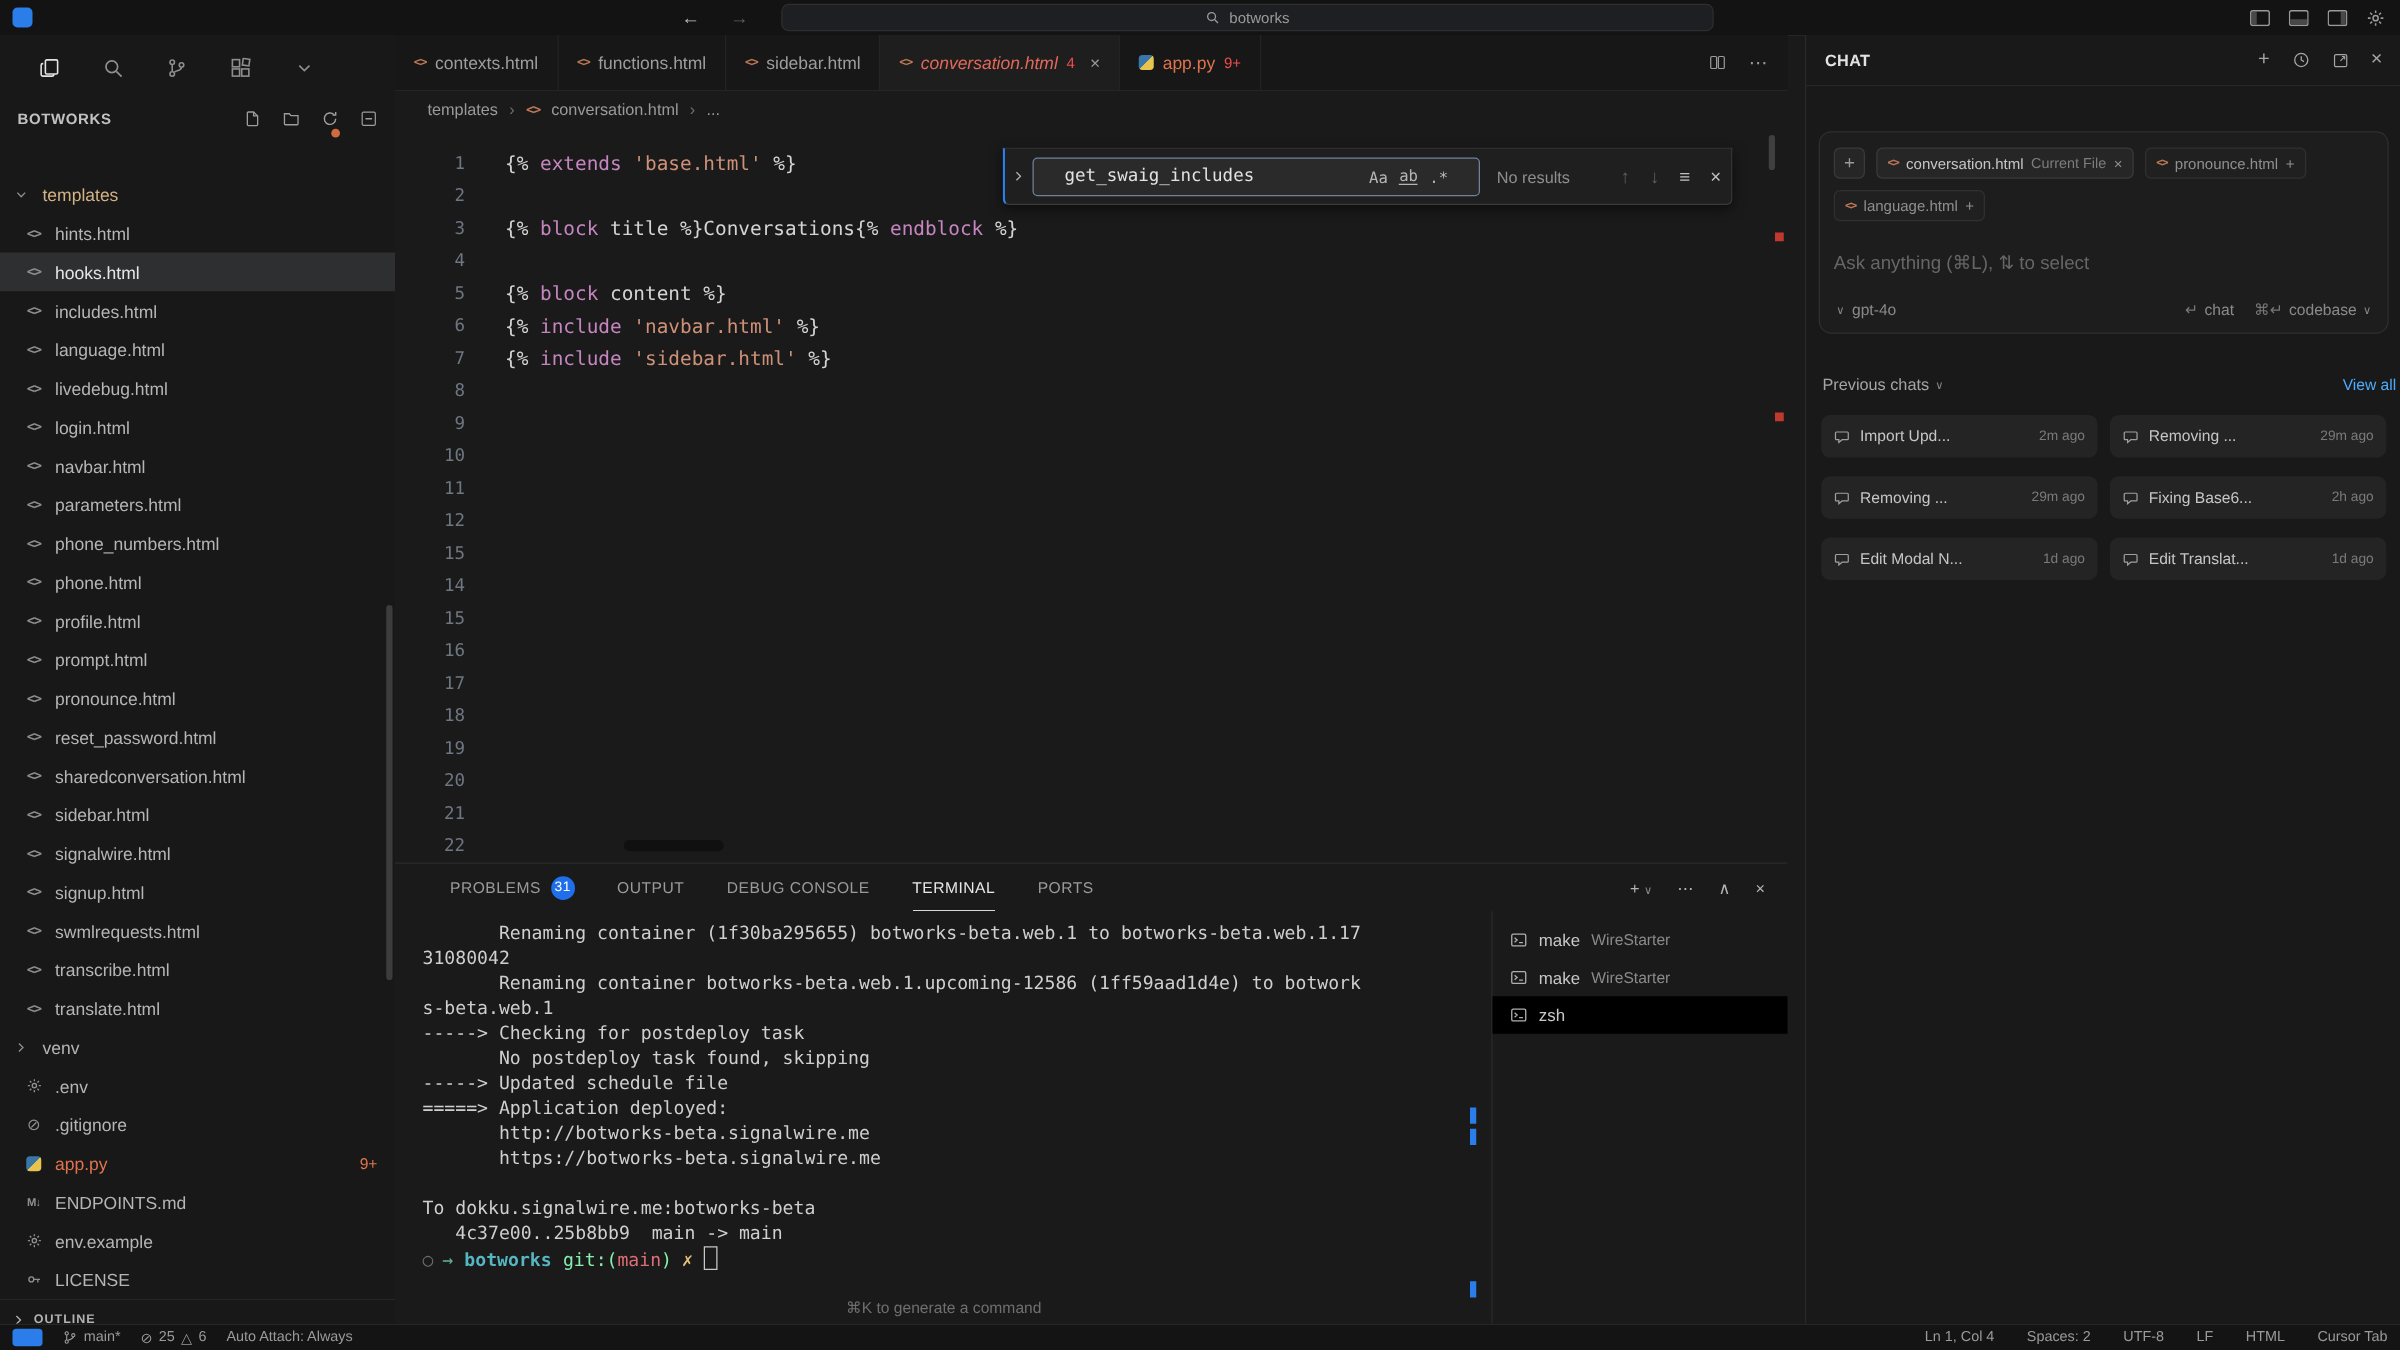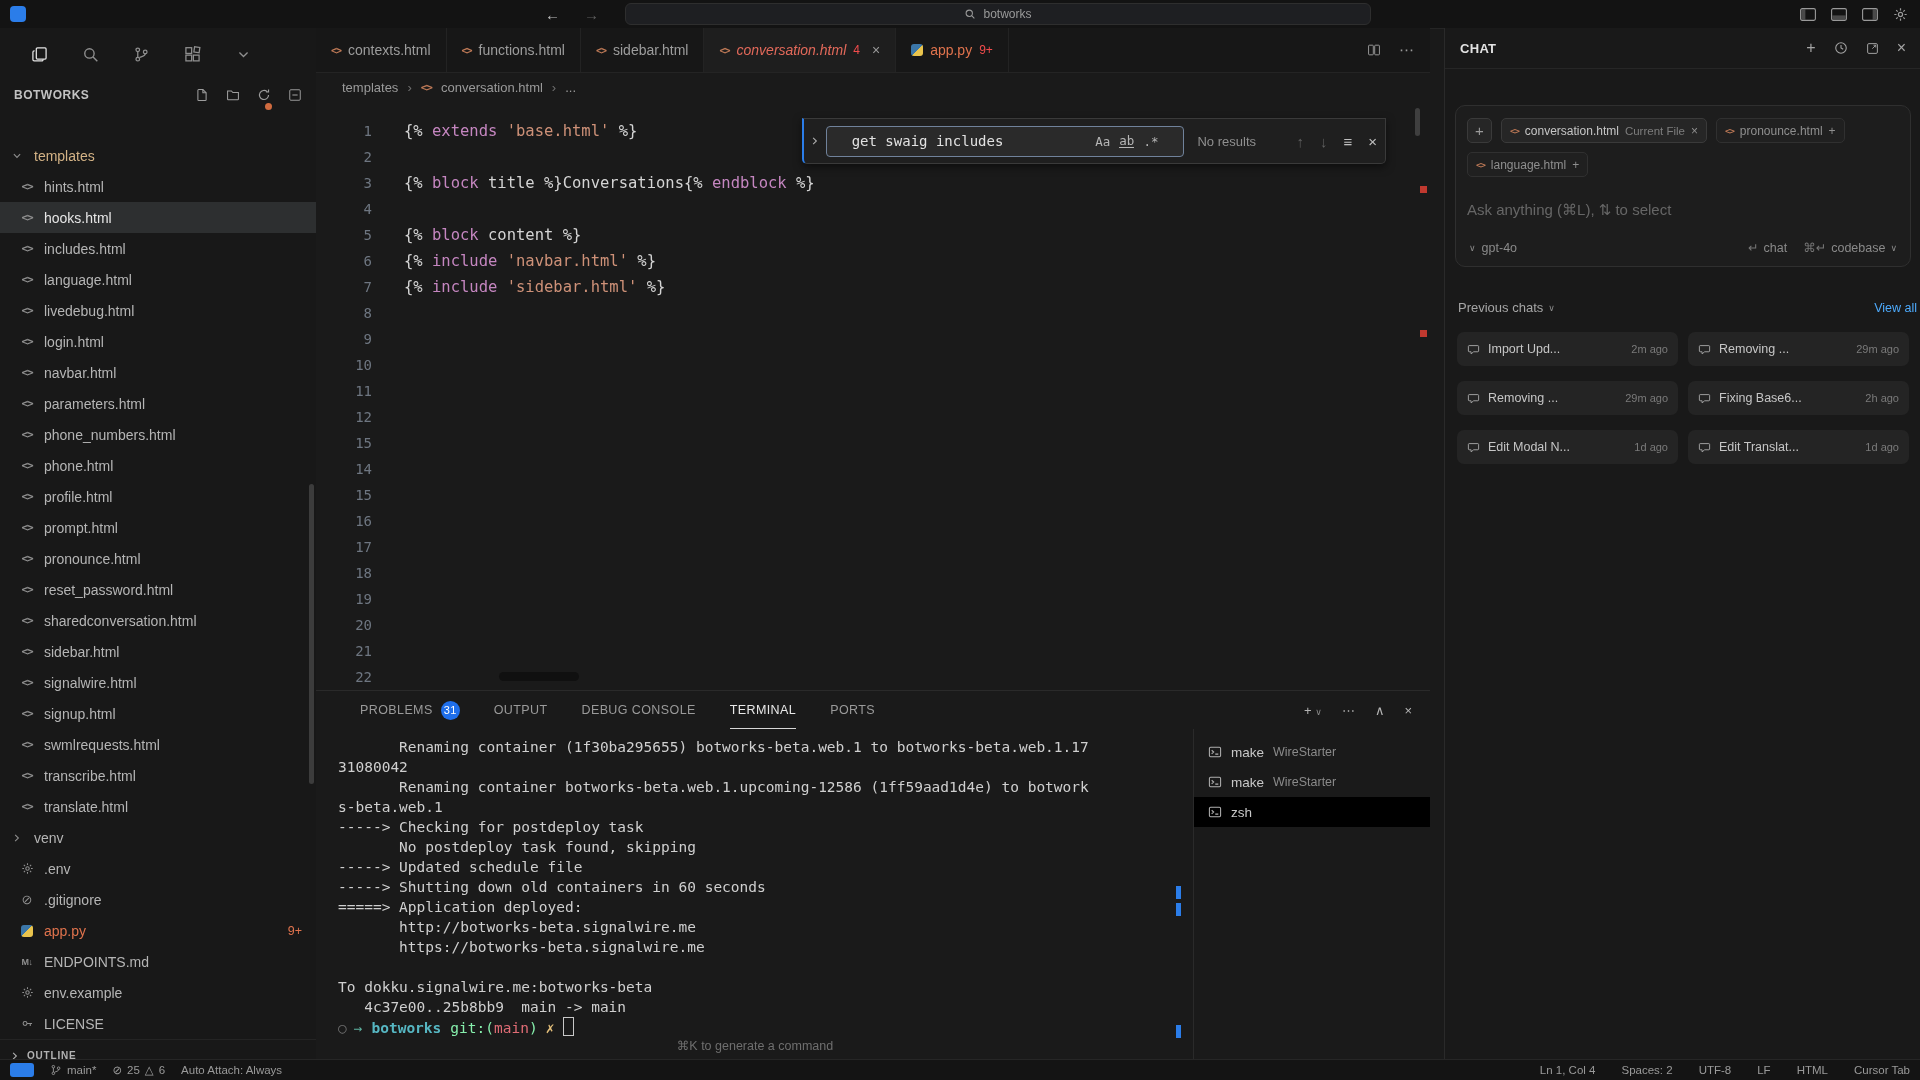"-----> Shutting down old containers" div.tline { html: <div>-----&gt; Shutting down old containers in 60 seconds</div> -> none }
